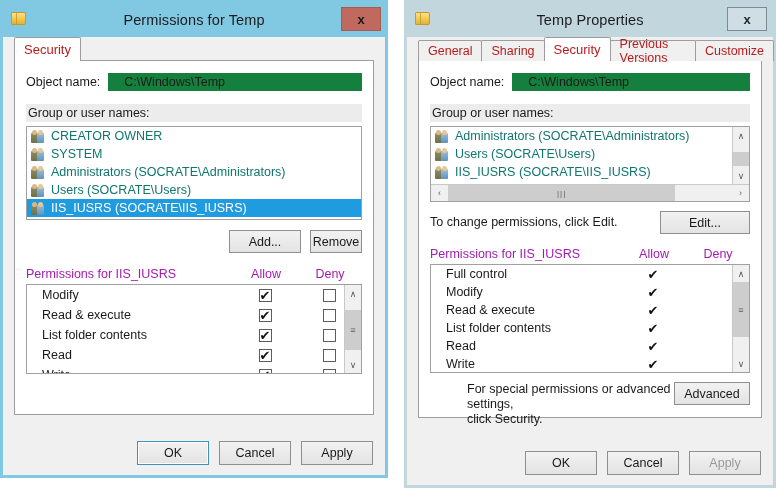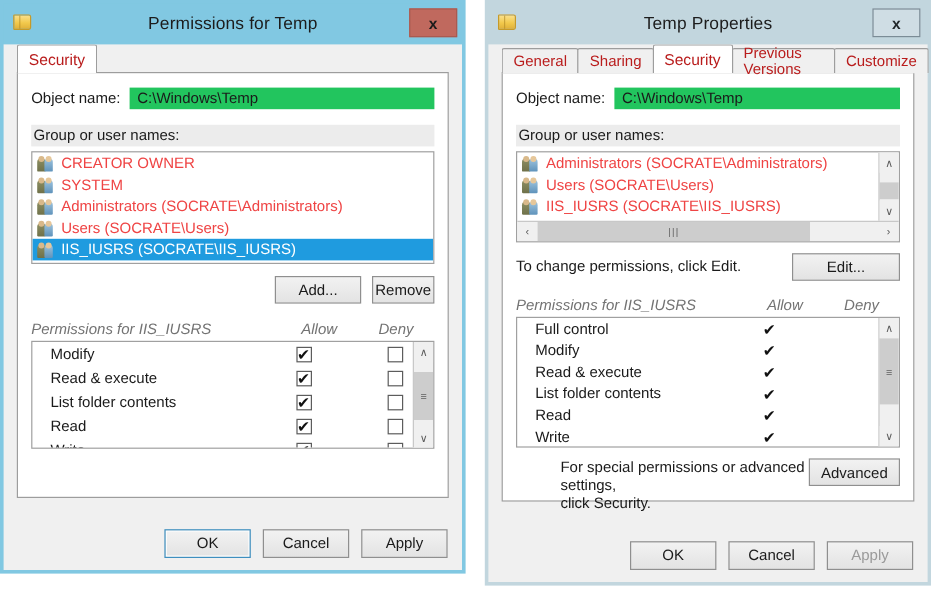"C:\Windows\Temp" .objname-value { background: #22c55e -> #15803d; padding: 2px 6px -> 2px 16px }
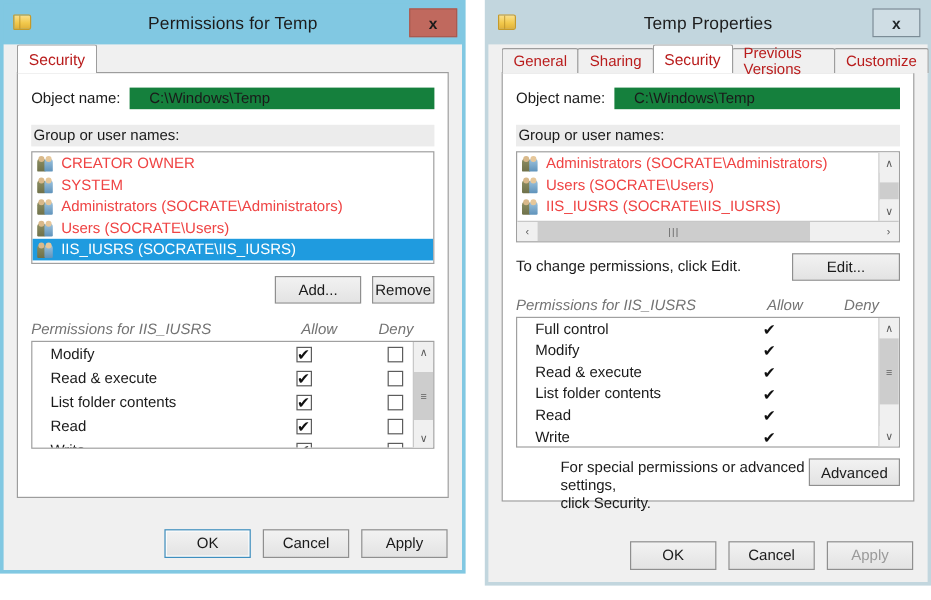"CREATOR OWNER" .li { color: #ef4444 -> #0f766e }
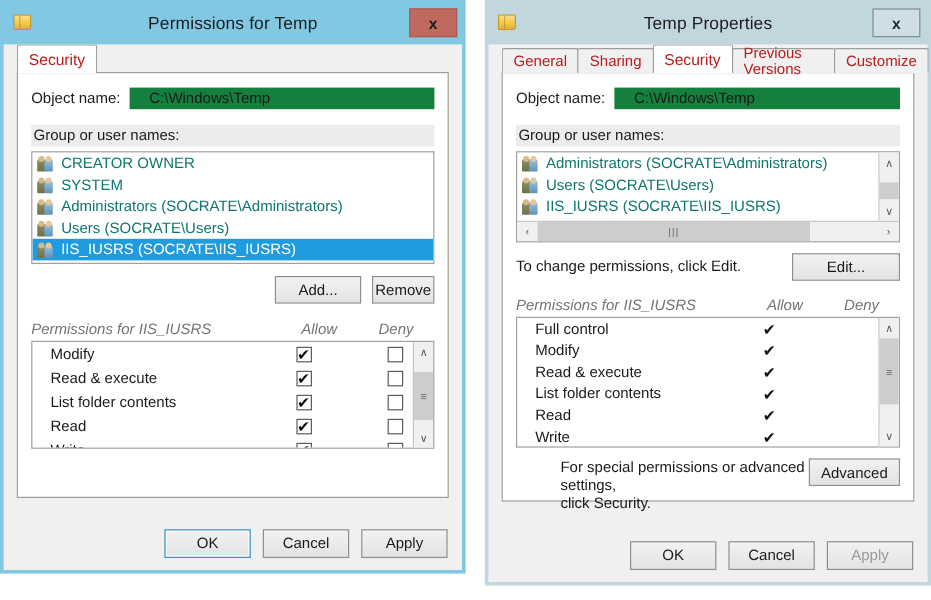"Permissions for IIS_IUSRS" .perm-head { color: #737373 -> #a21caf; font-style: italic -> none }
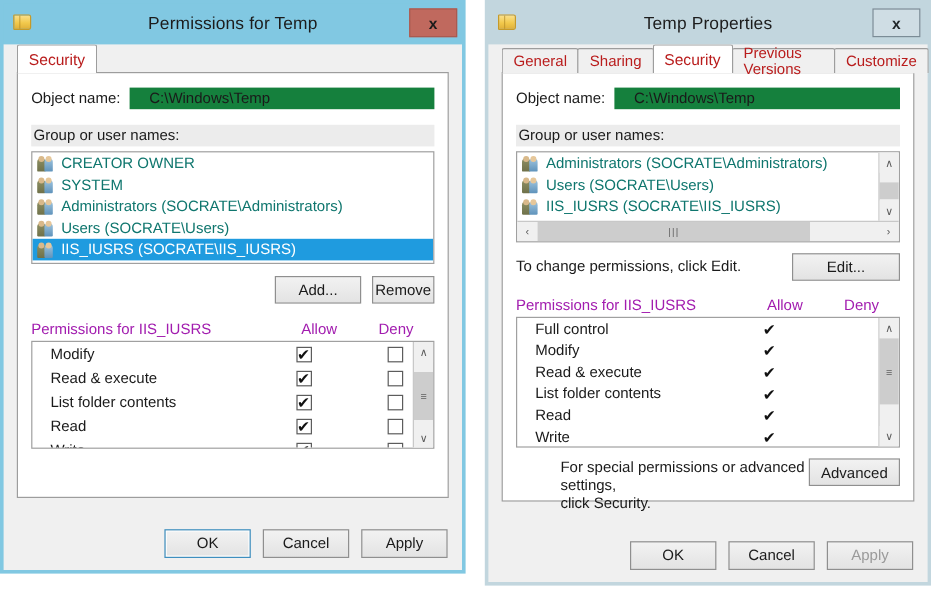"Full control" .perm-row { gap: 12px -> none }
